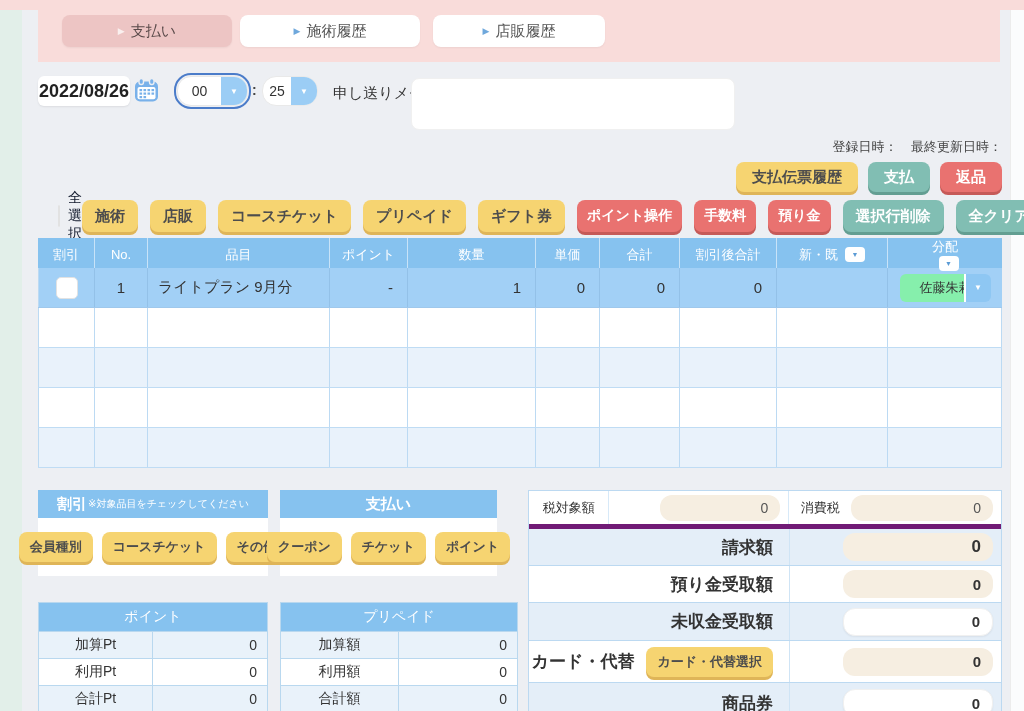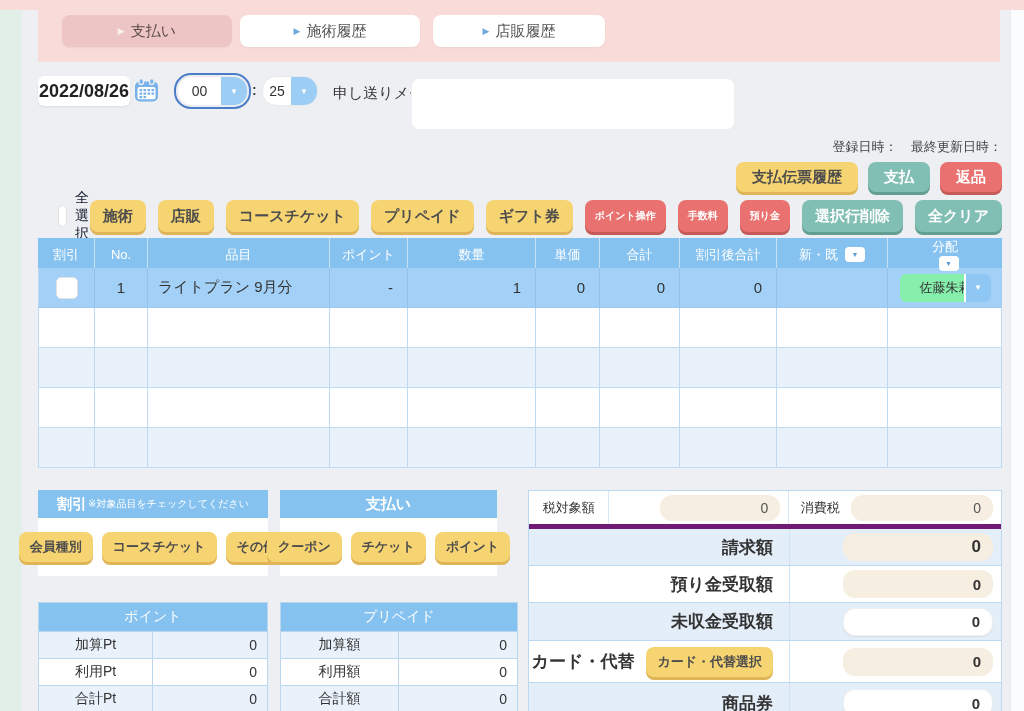"ポイント操作" .toolbar .btn.red { font-size: 10px -> 14px }
